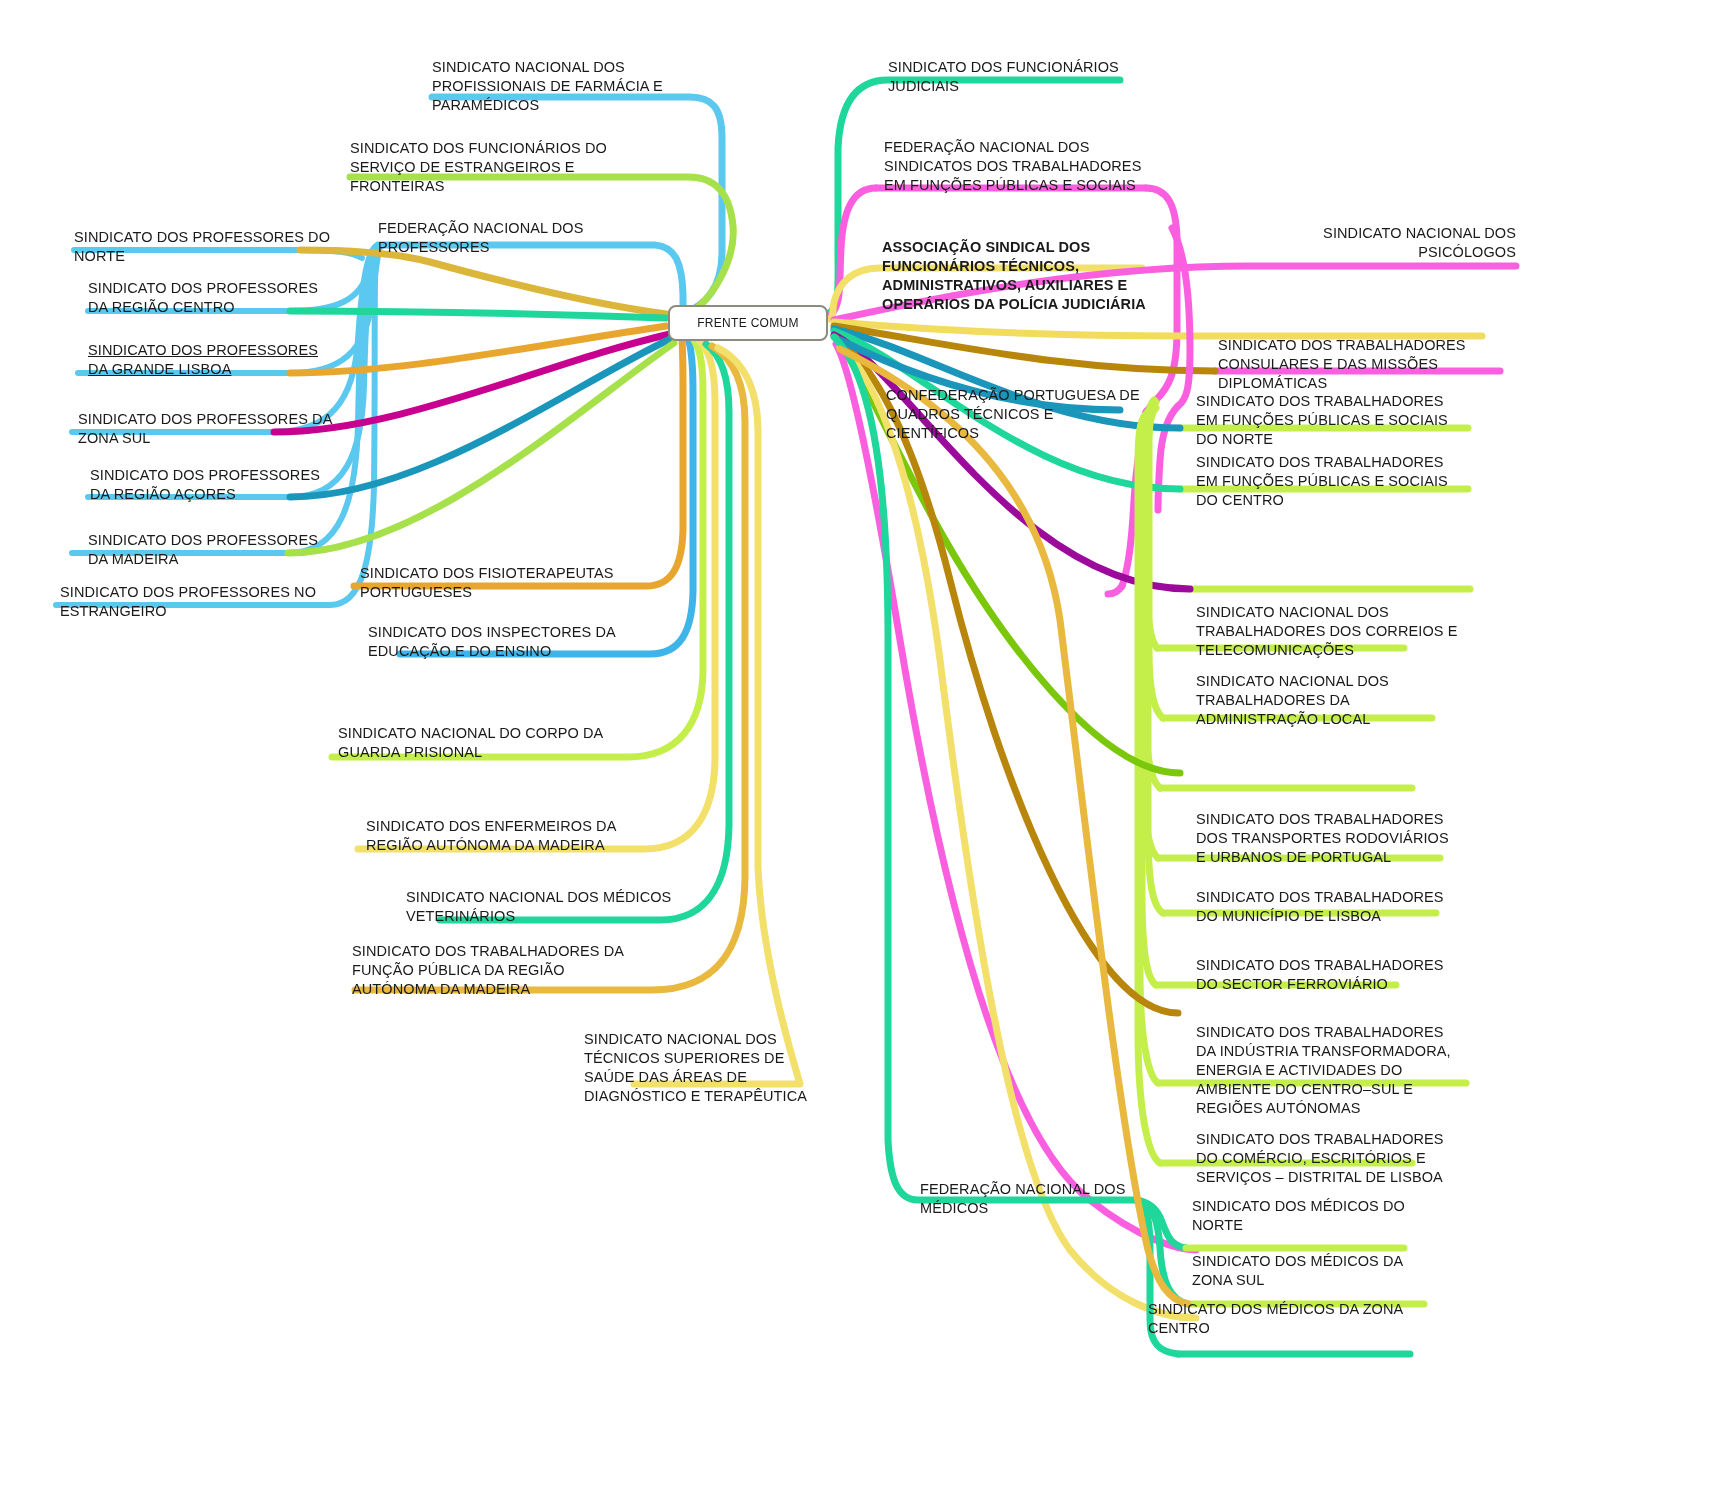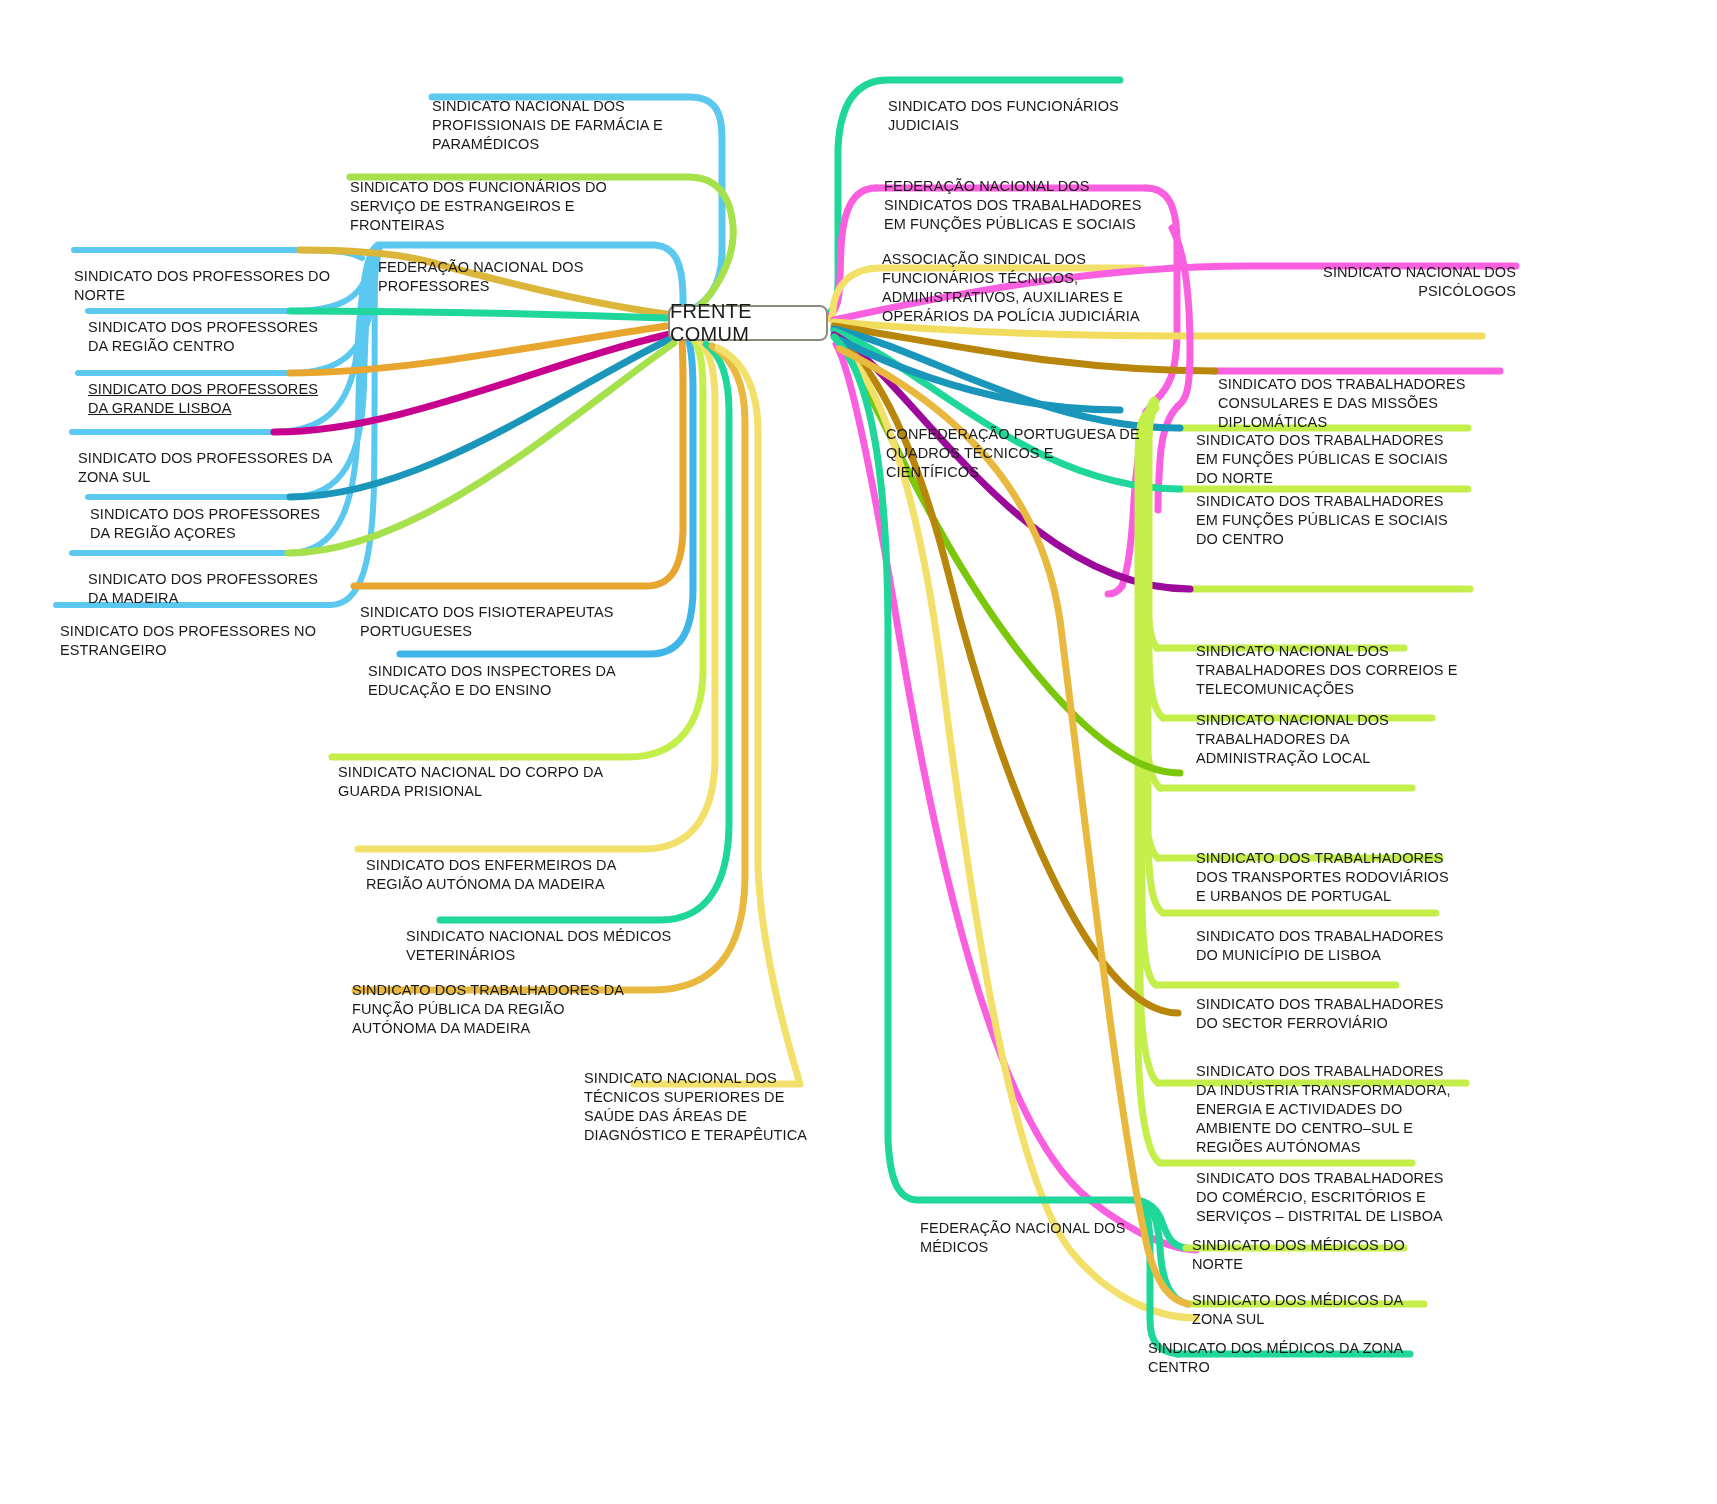"SINDICATO NACIONAL DOS PROFISSIONAIS DE" .node-label { margin-top: 39px -> none }
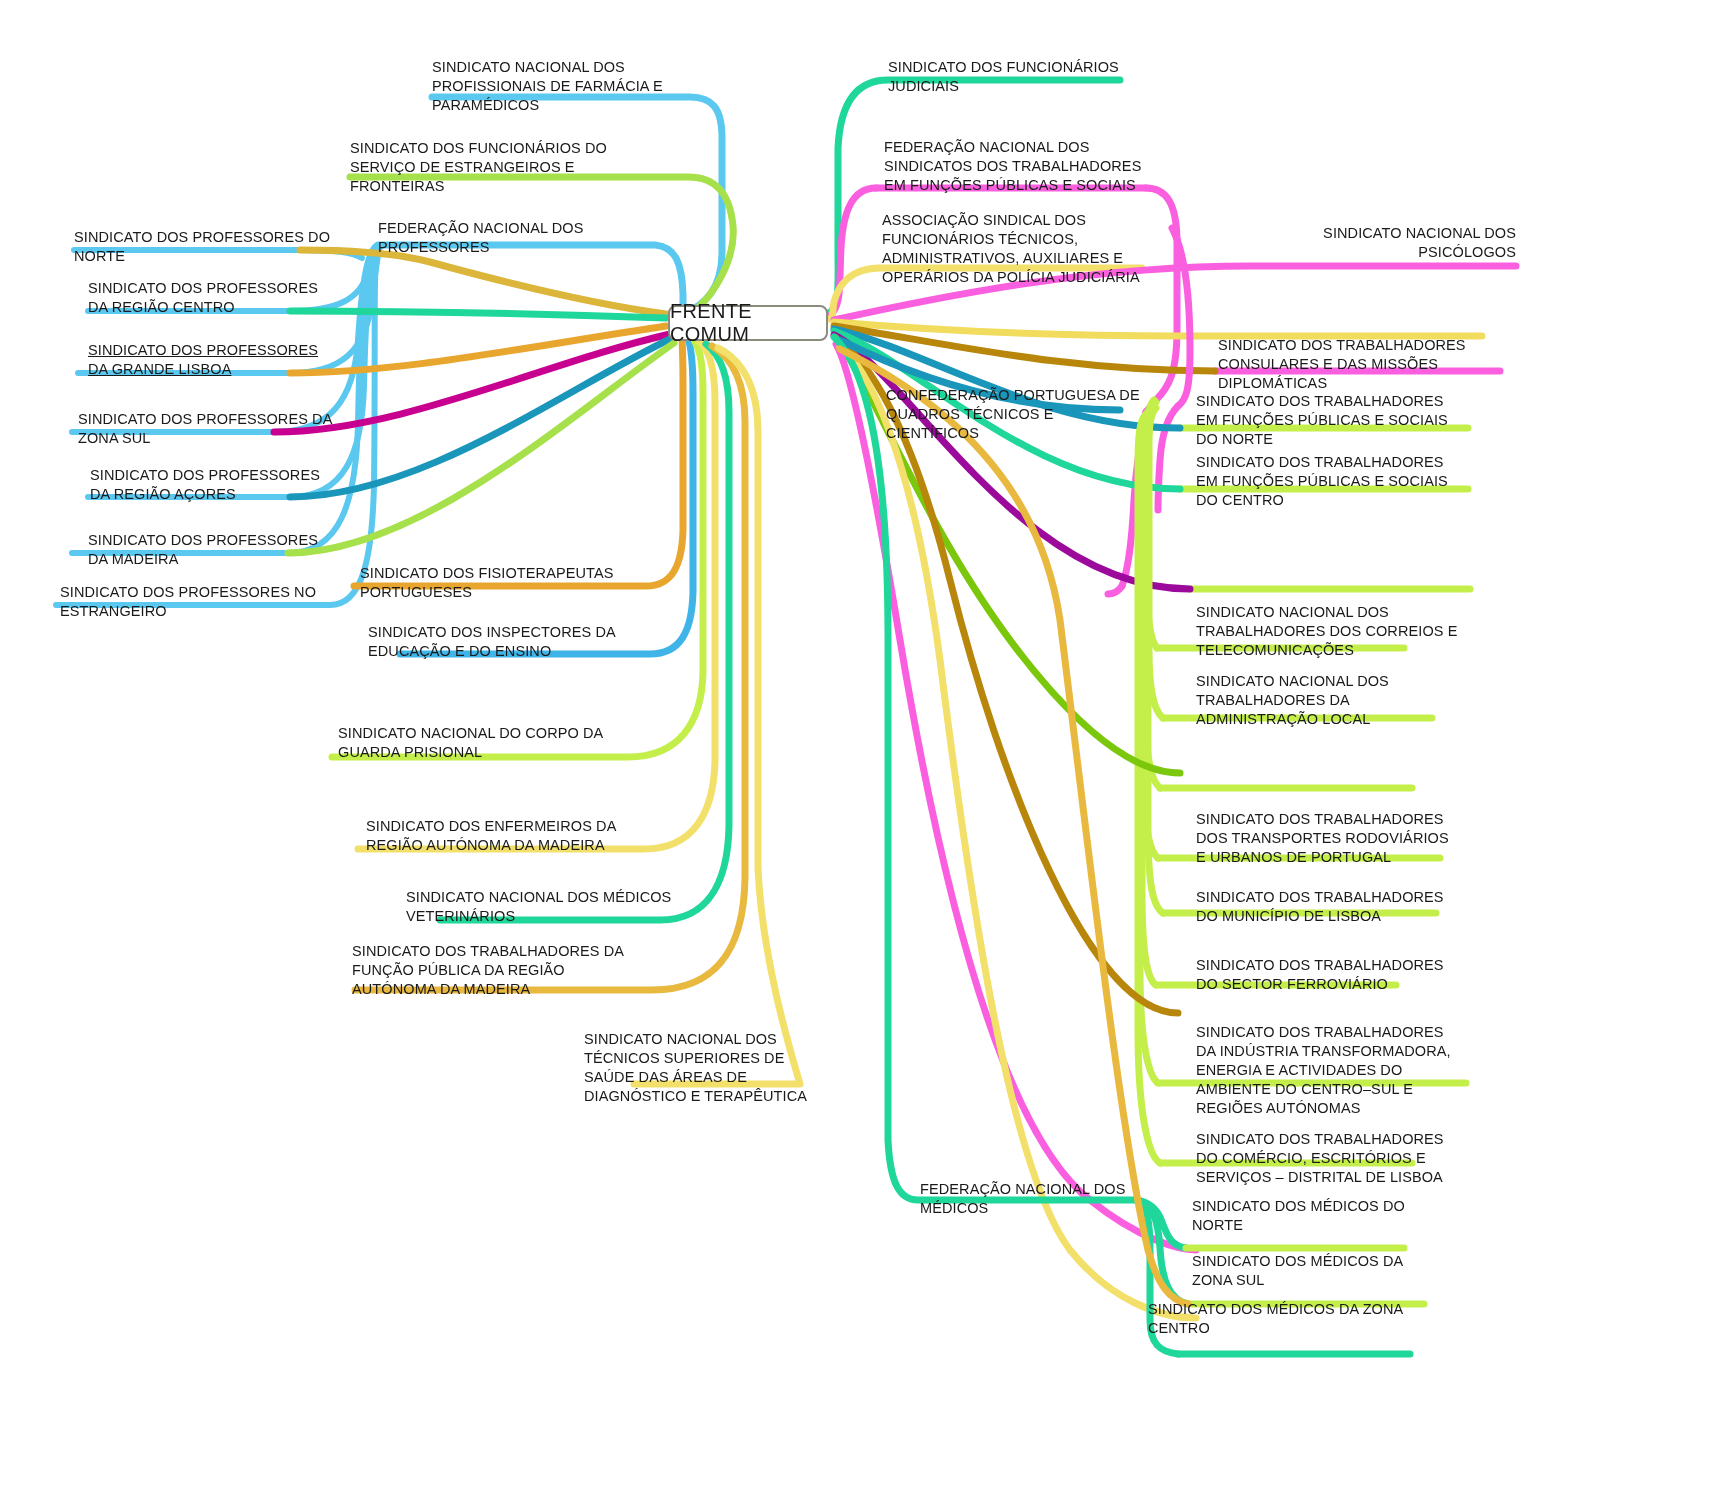"ASSOCIAÇÃO SINDICAL DOS FUNCIONÁRIOS" div.node-label { font-weight: none -> bold; top: 211px -> 238px }
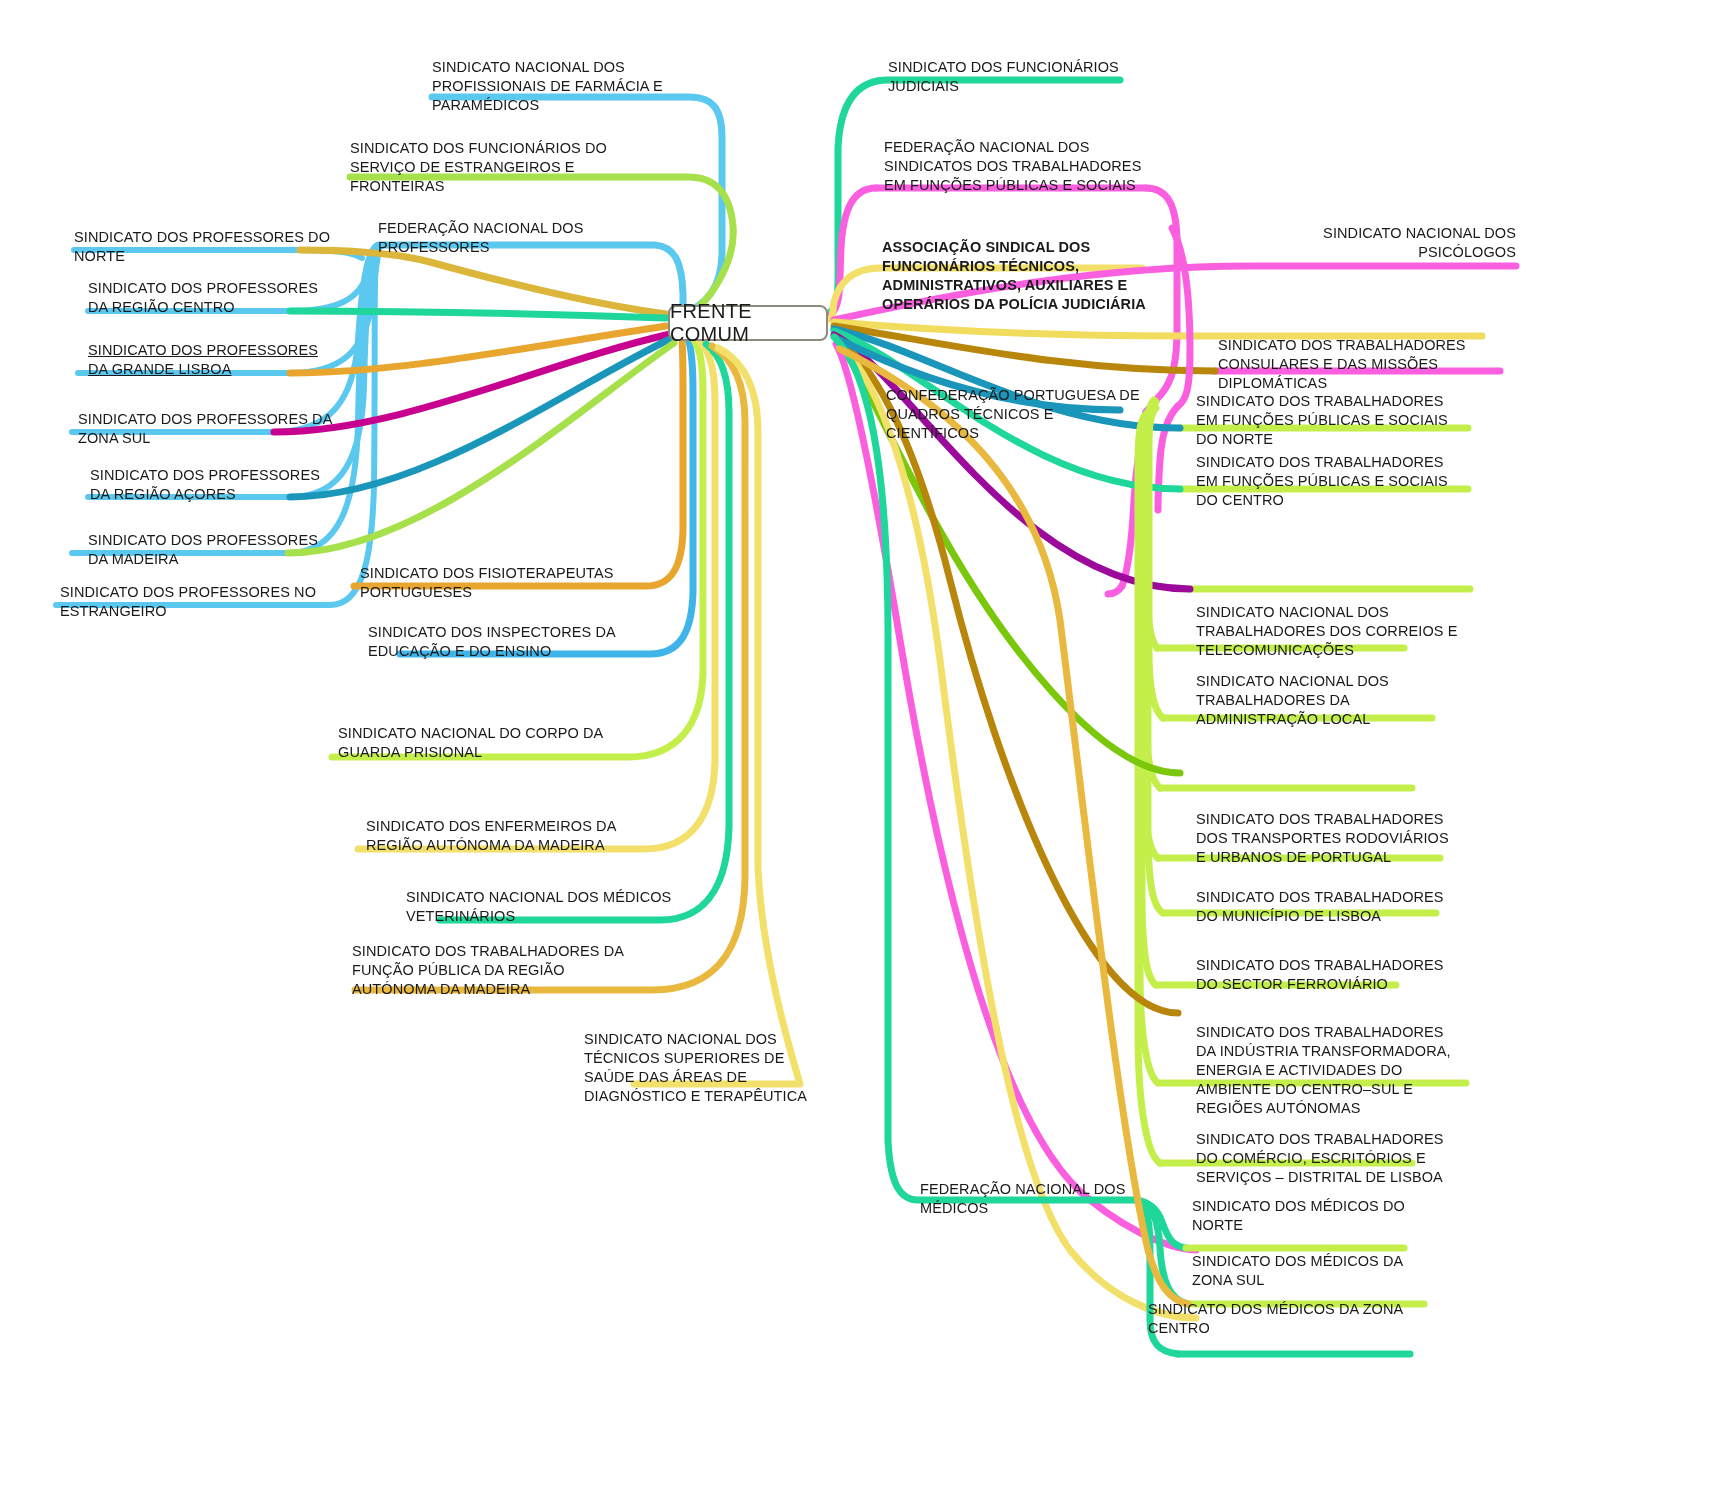"FRENTE COMUM" #root-node span { font-size: 20px -> 12px }
